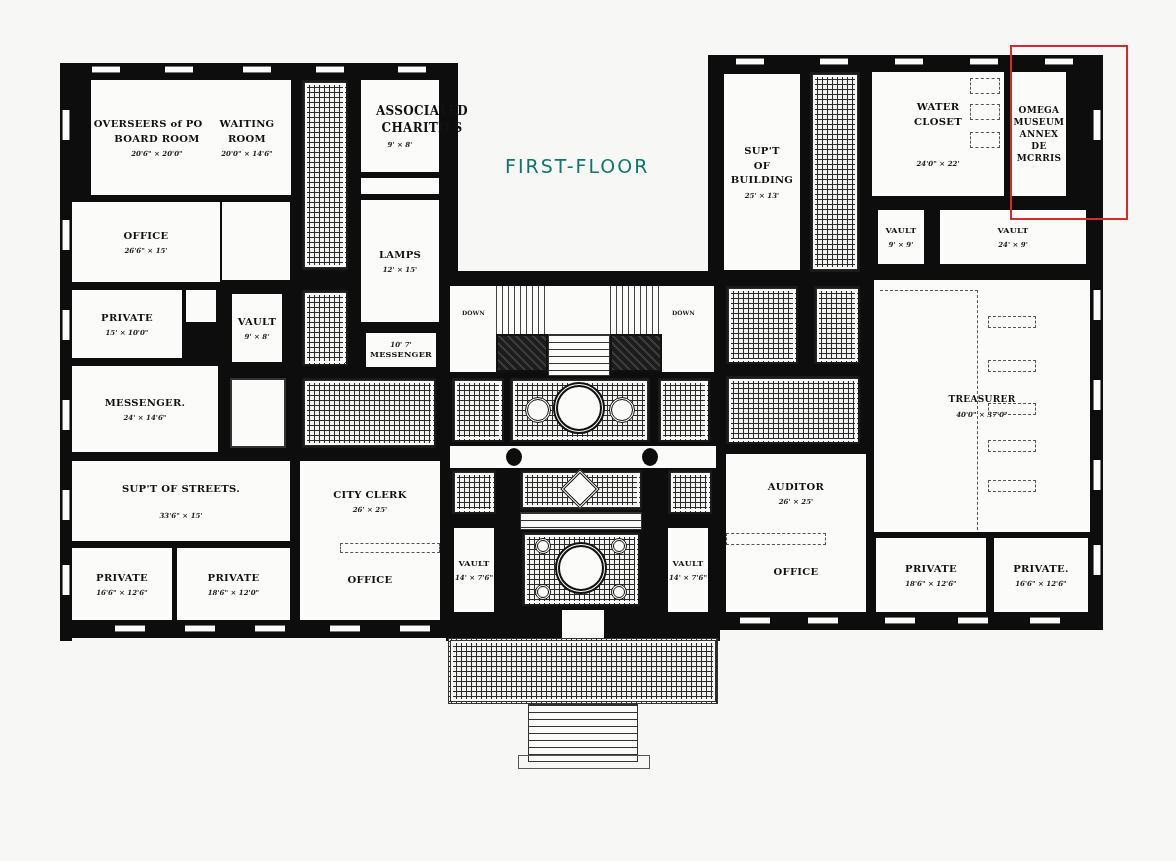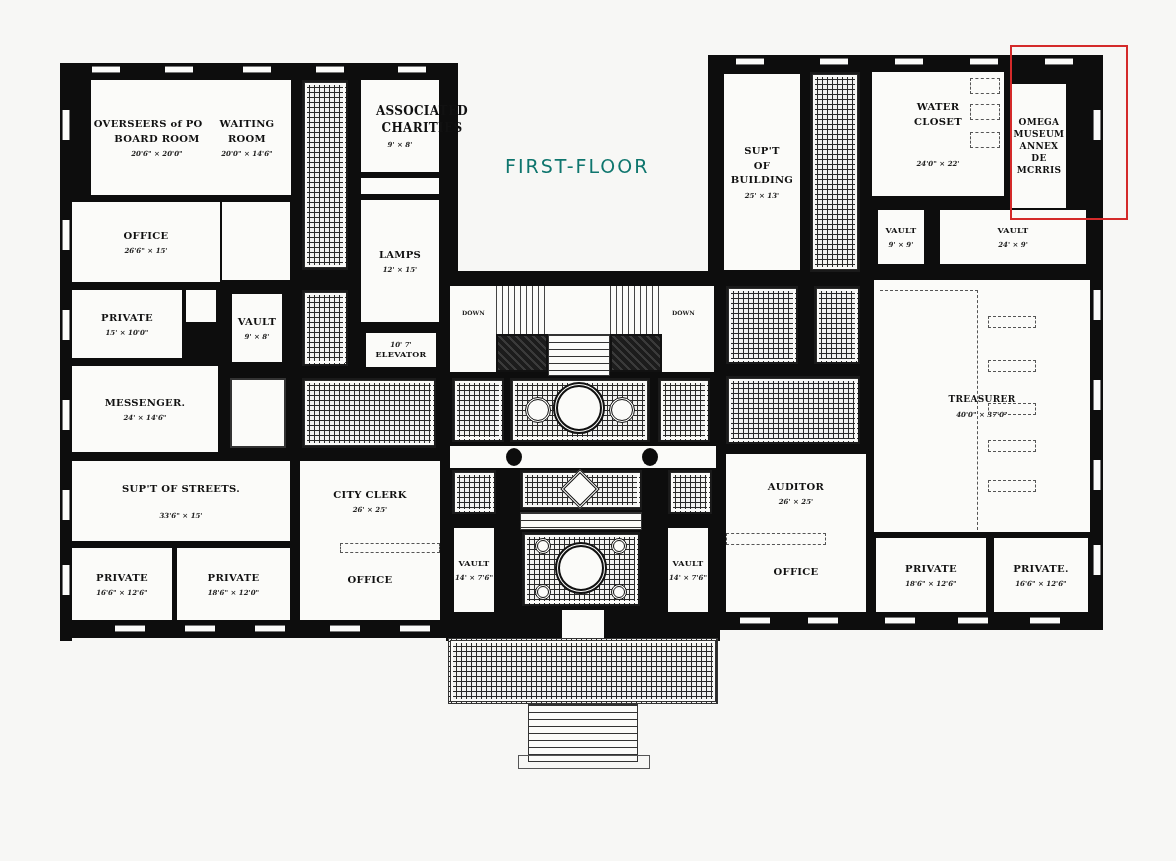"OMEGA" div.room { margin-top: 12px -> none }
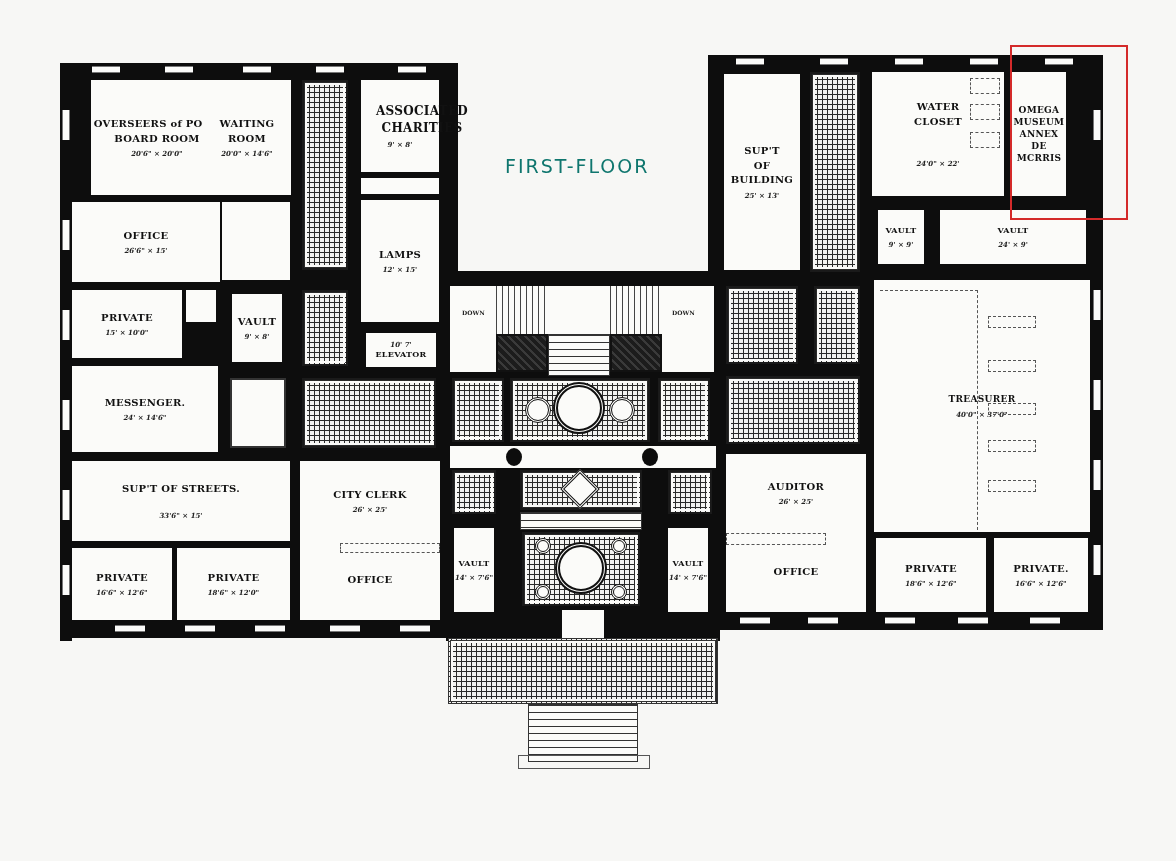"ELEVATOR" div.rname { text: ELEVATOR -> MESSENGER }
